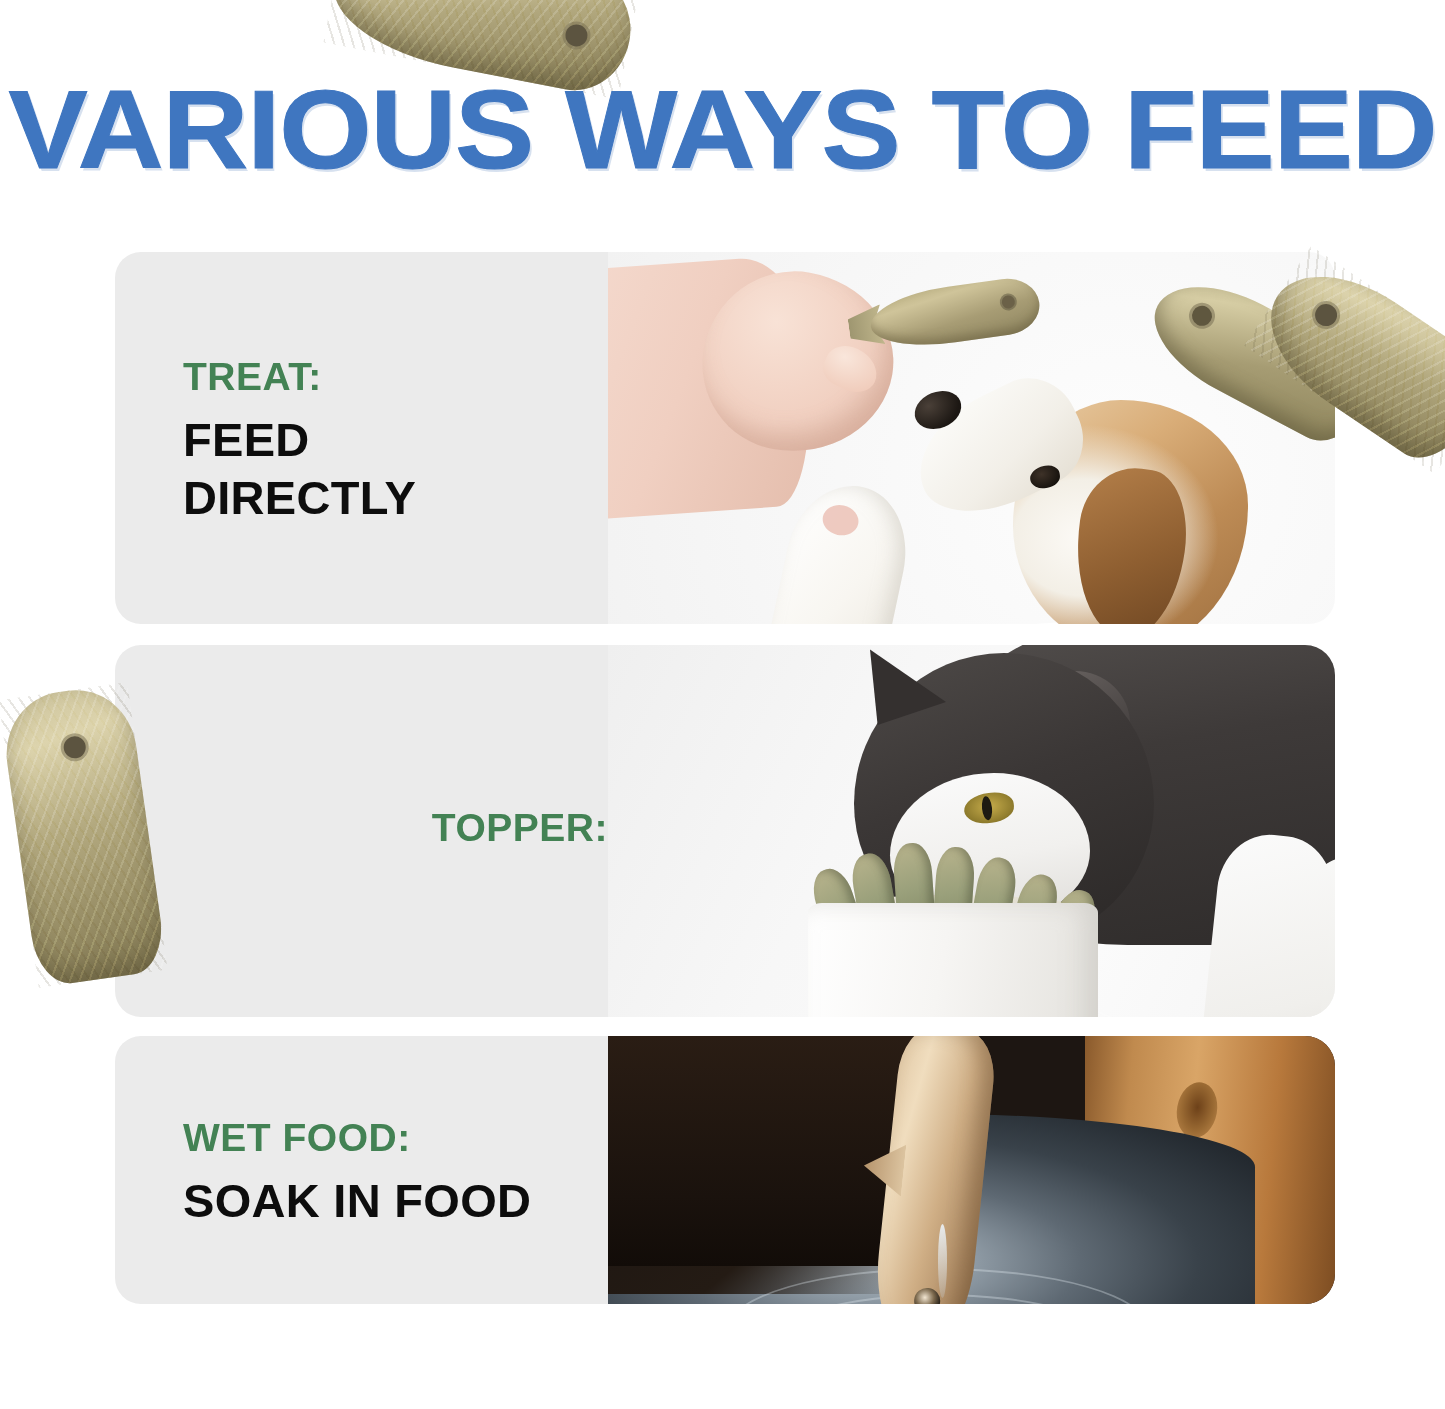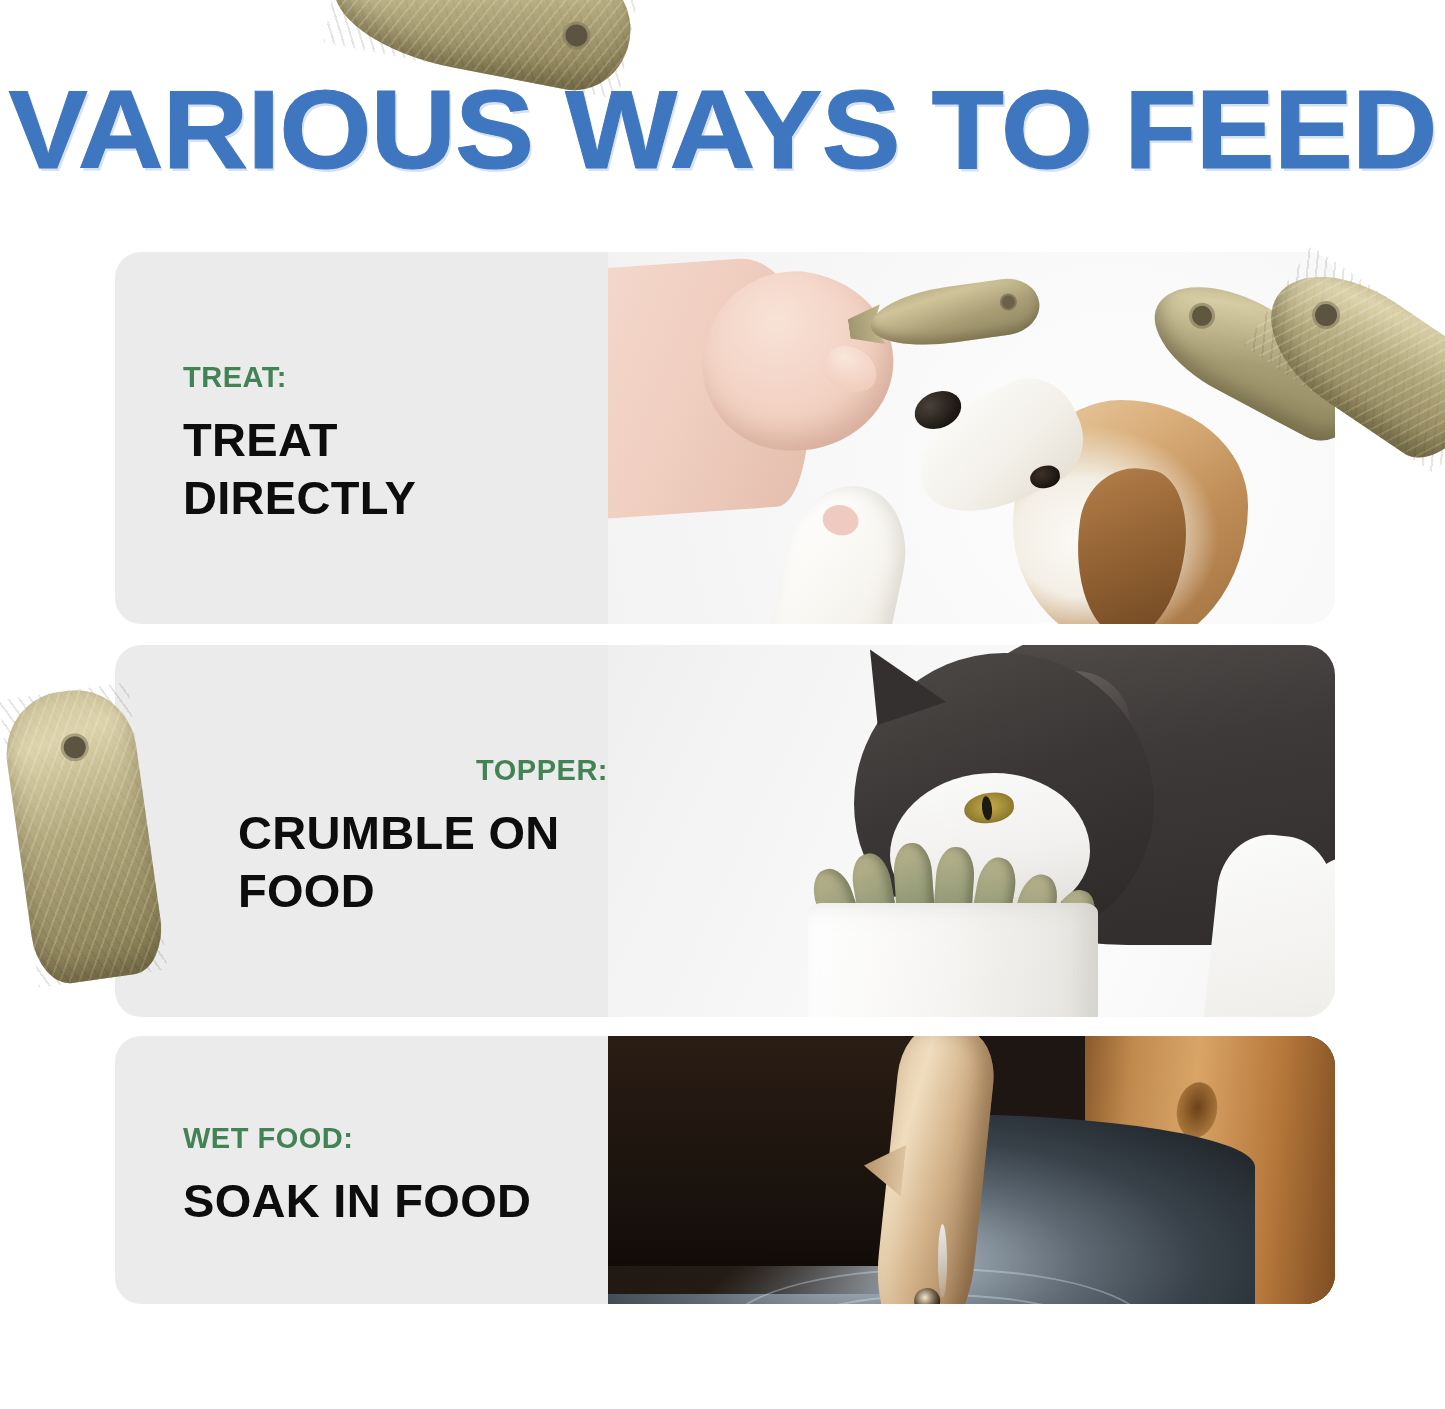"TREAT:" .label { font-size: 29px -> 39px }
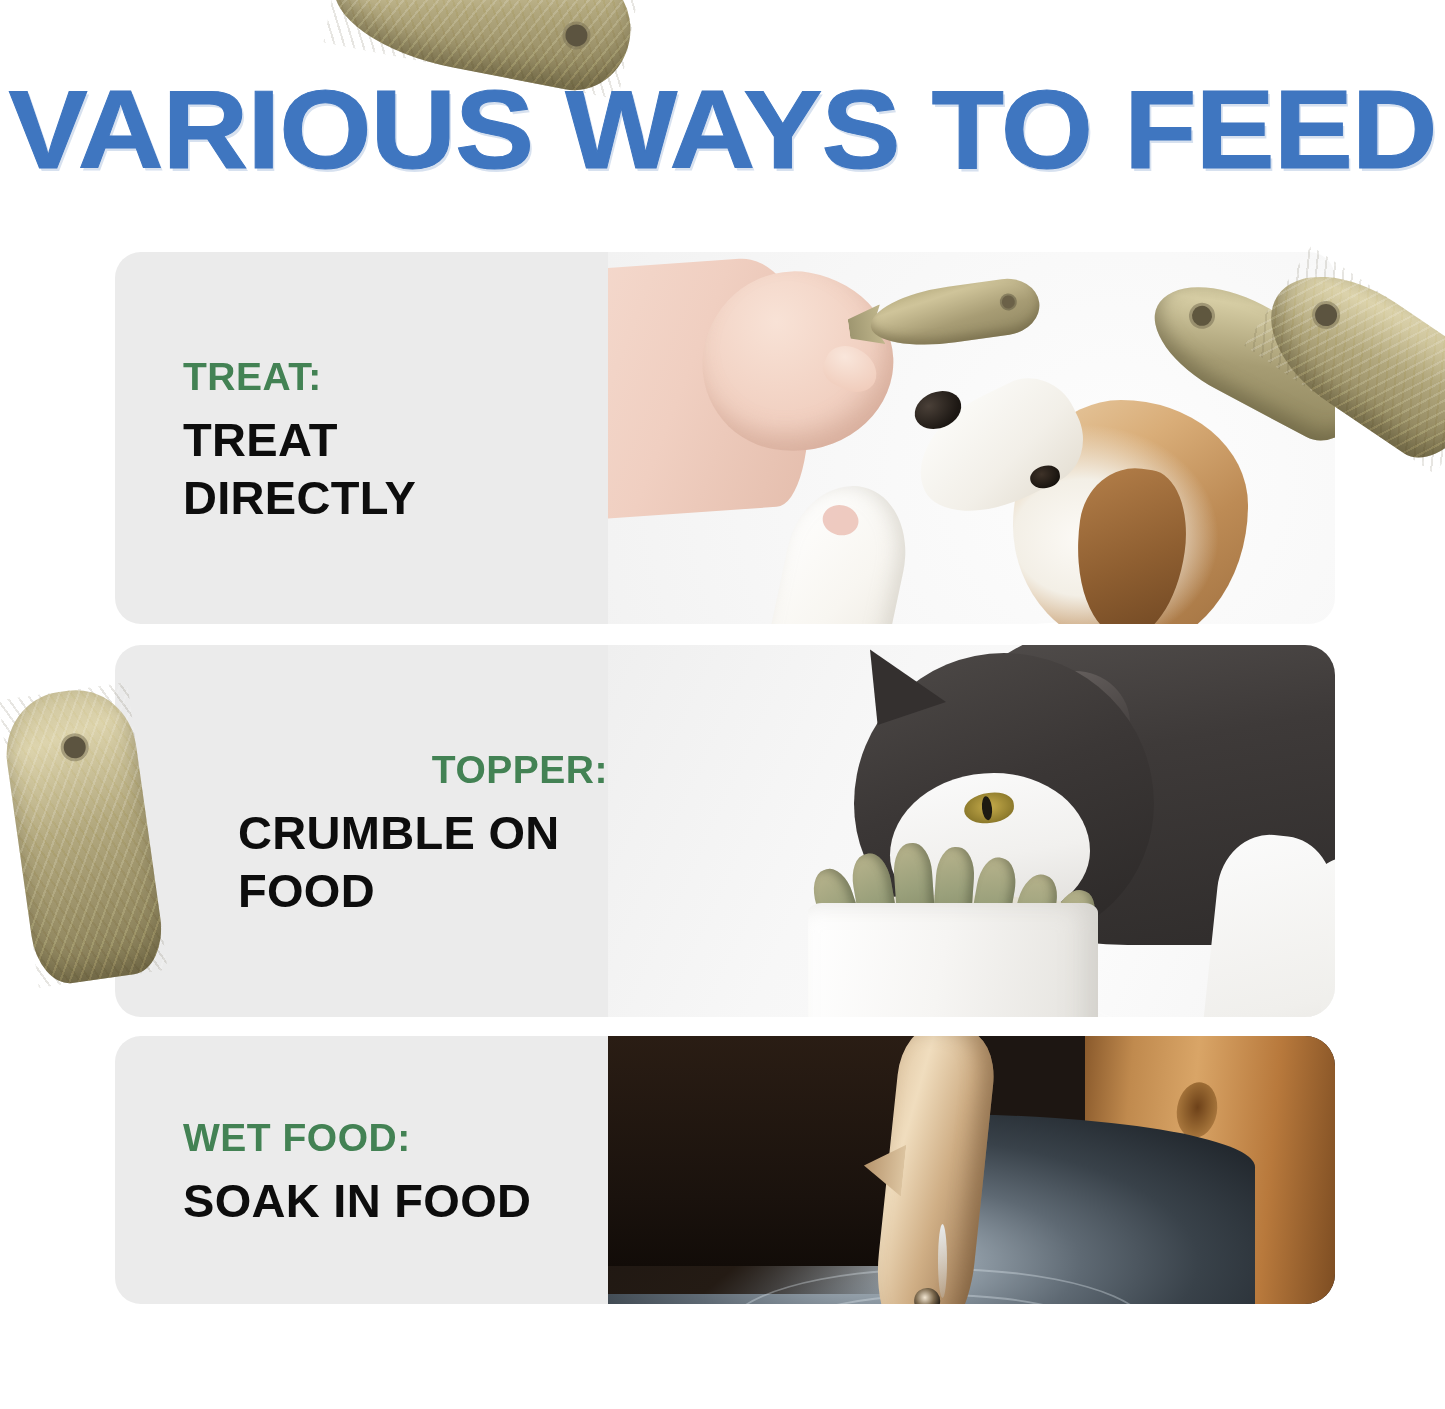"TREAT DIRECTLY" div.detail { text: TREAT -> FEED }
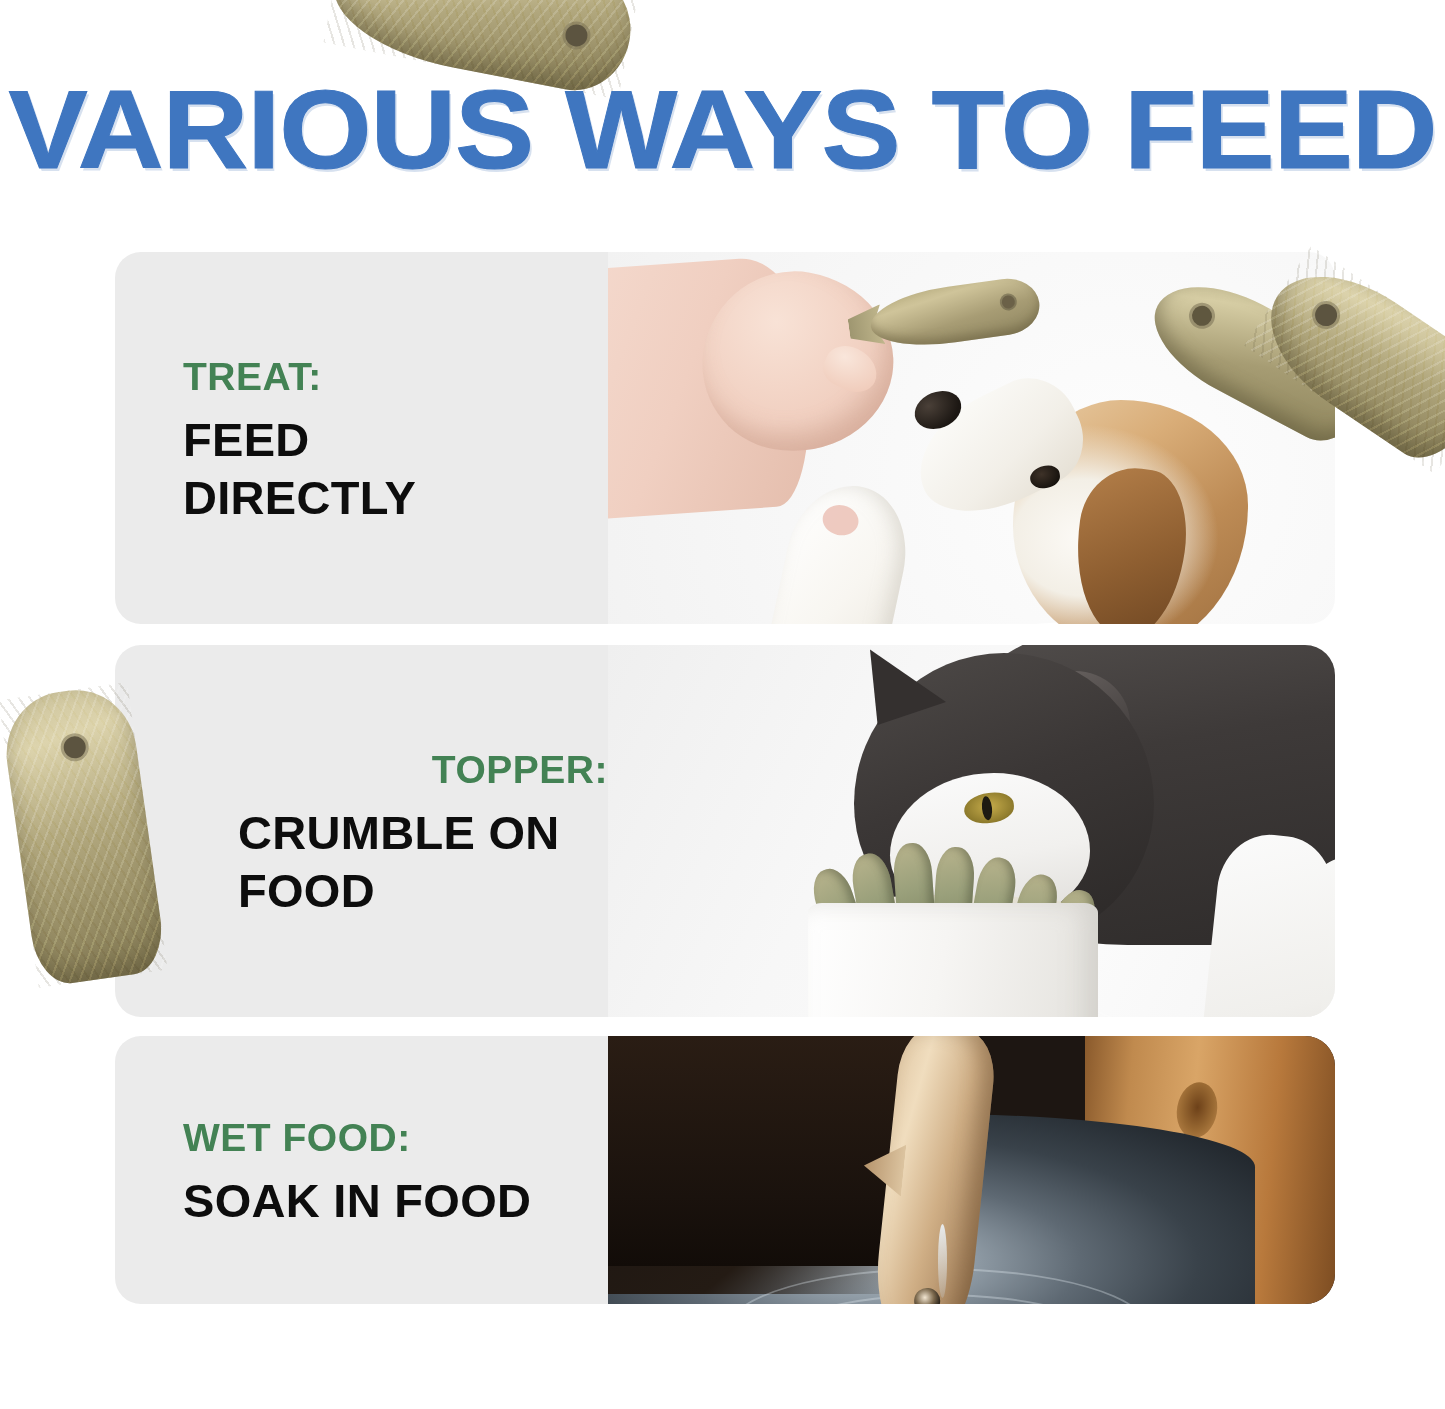"CRUMBLE ON FOOD" div.detail { html: <div>CRUMBLE ON FOOD</div> -> none }
